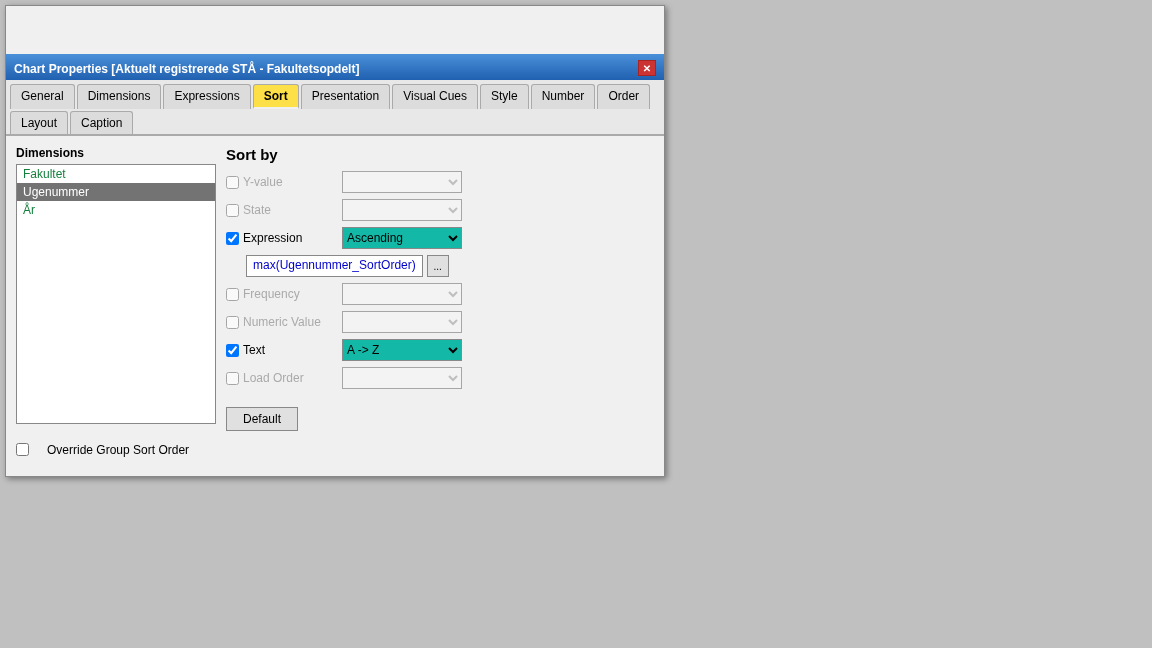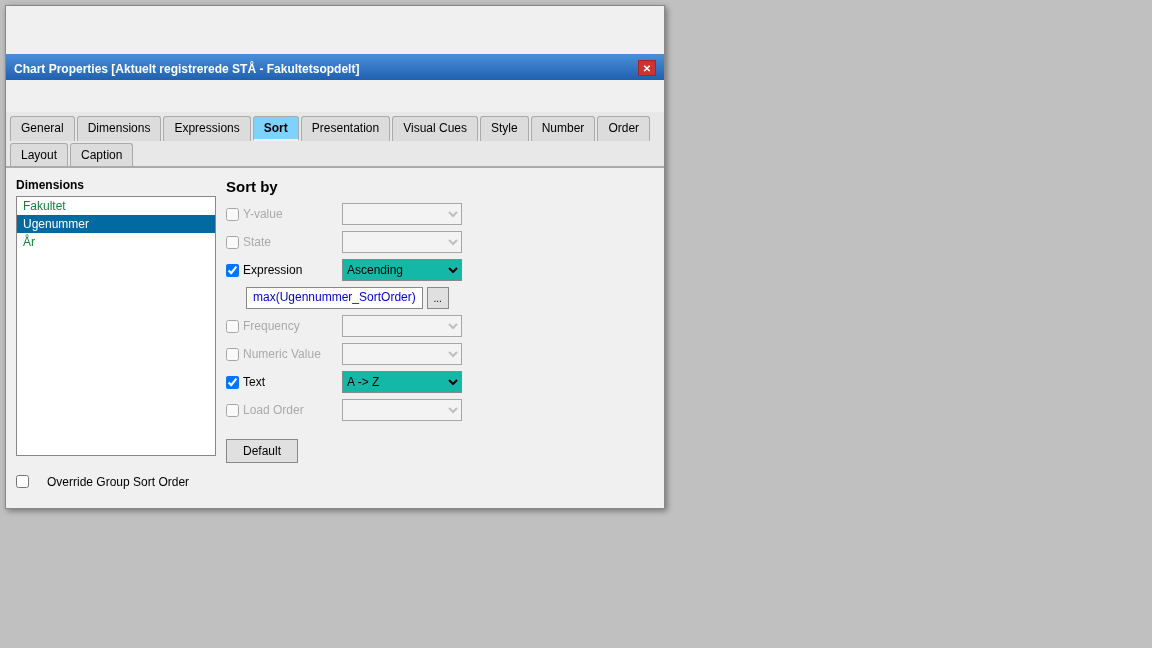"General" .tab-bar { margin-top: 32px -> none }
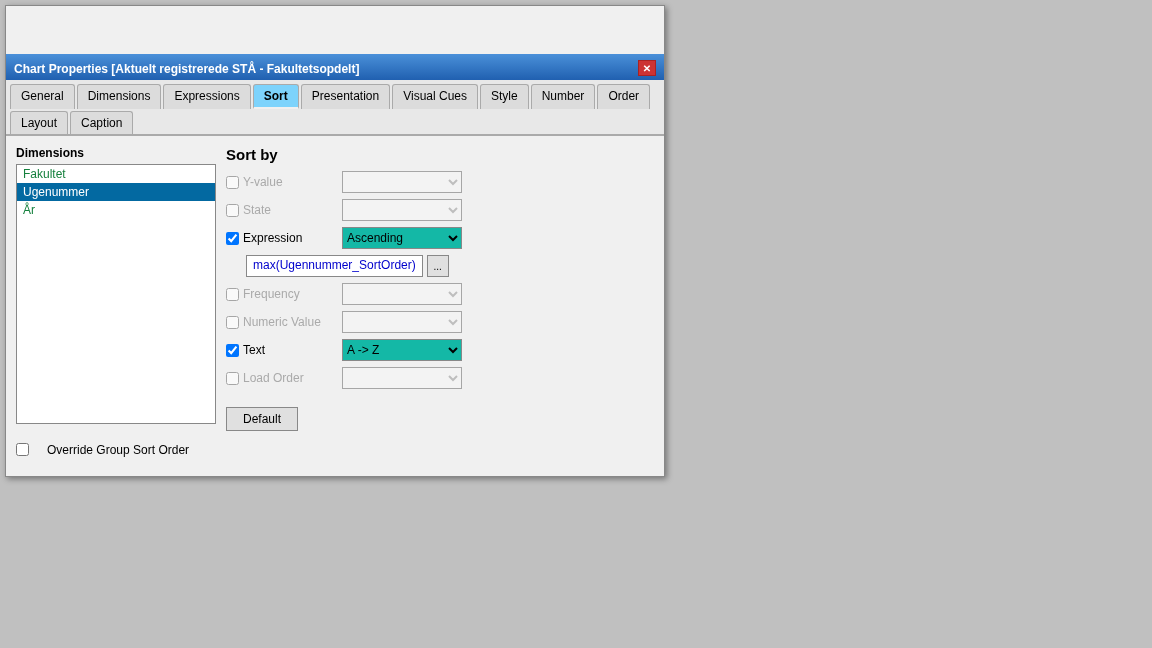"Sort" .tab.active { background: #7dd3fc -> #fde047 }
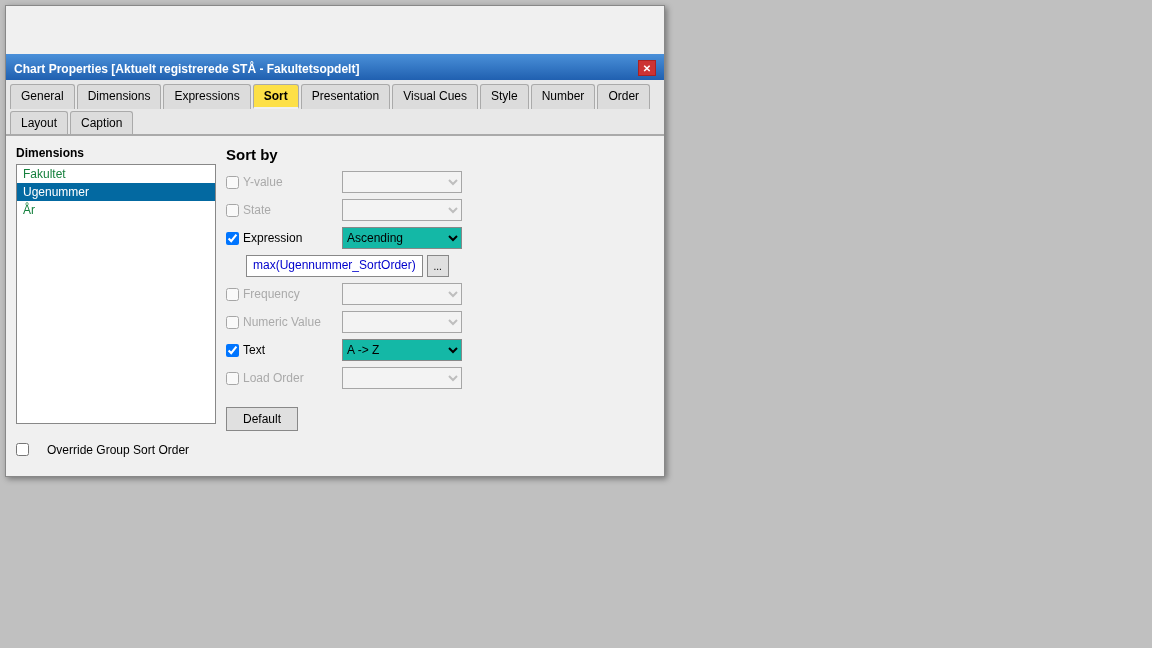"Ugenummer" .list-item.selected { background: #0369a1 -> #737373 }
